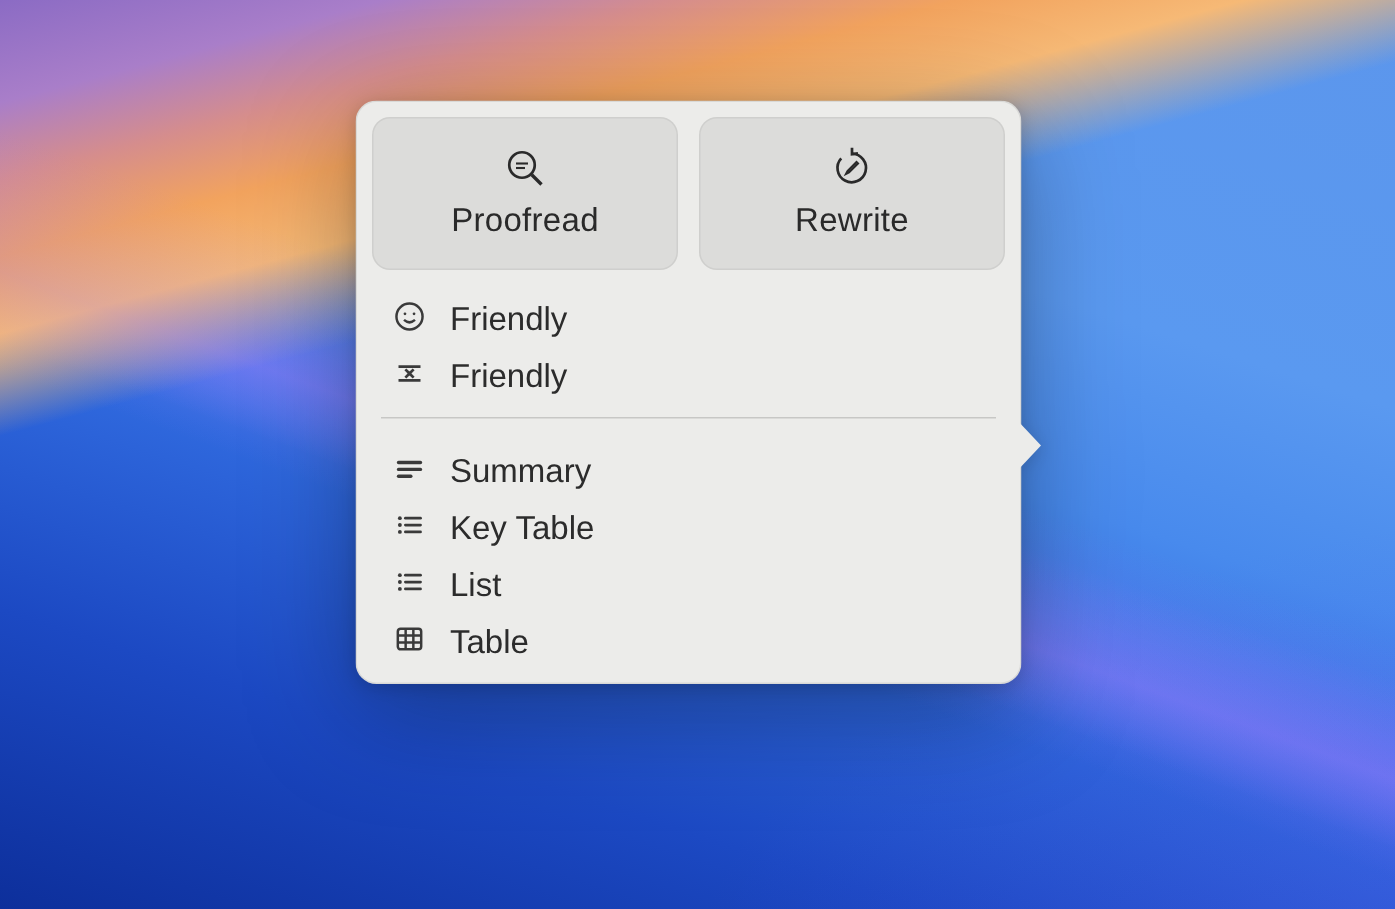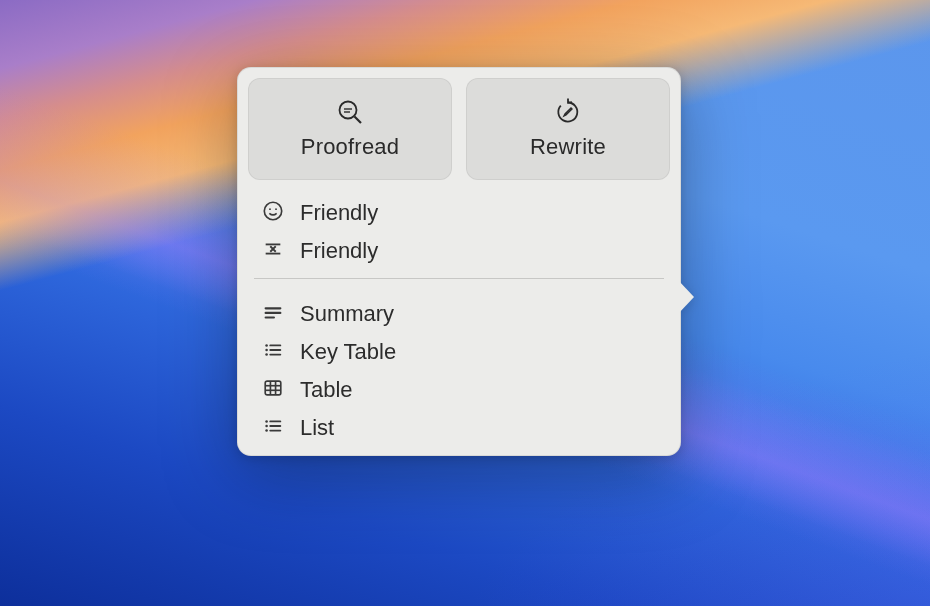"Table" div.menu-item { order: before "List" -> after "List" }
